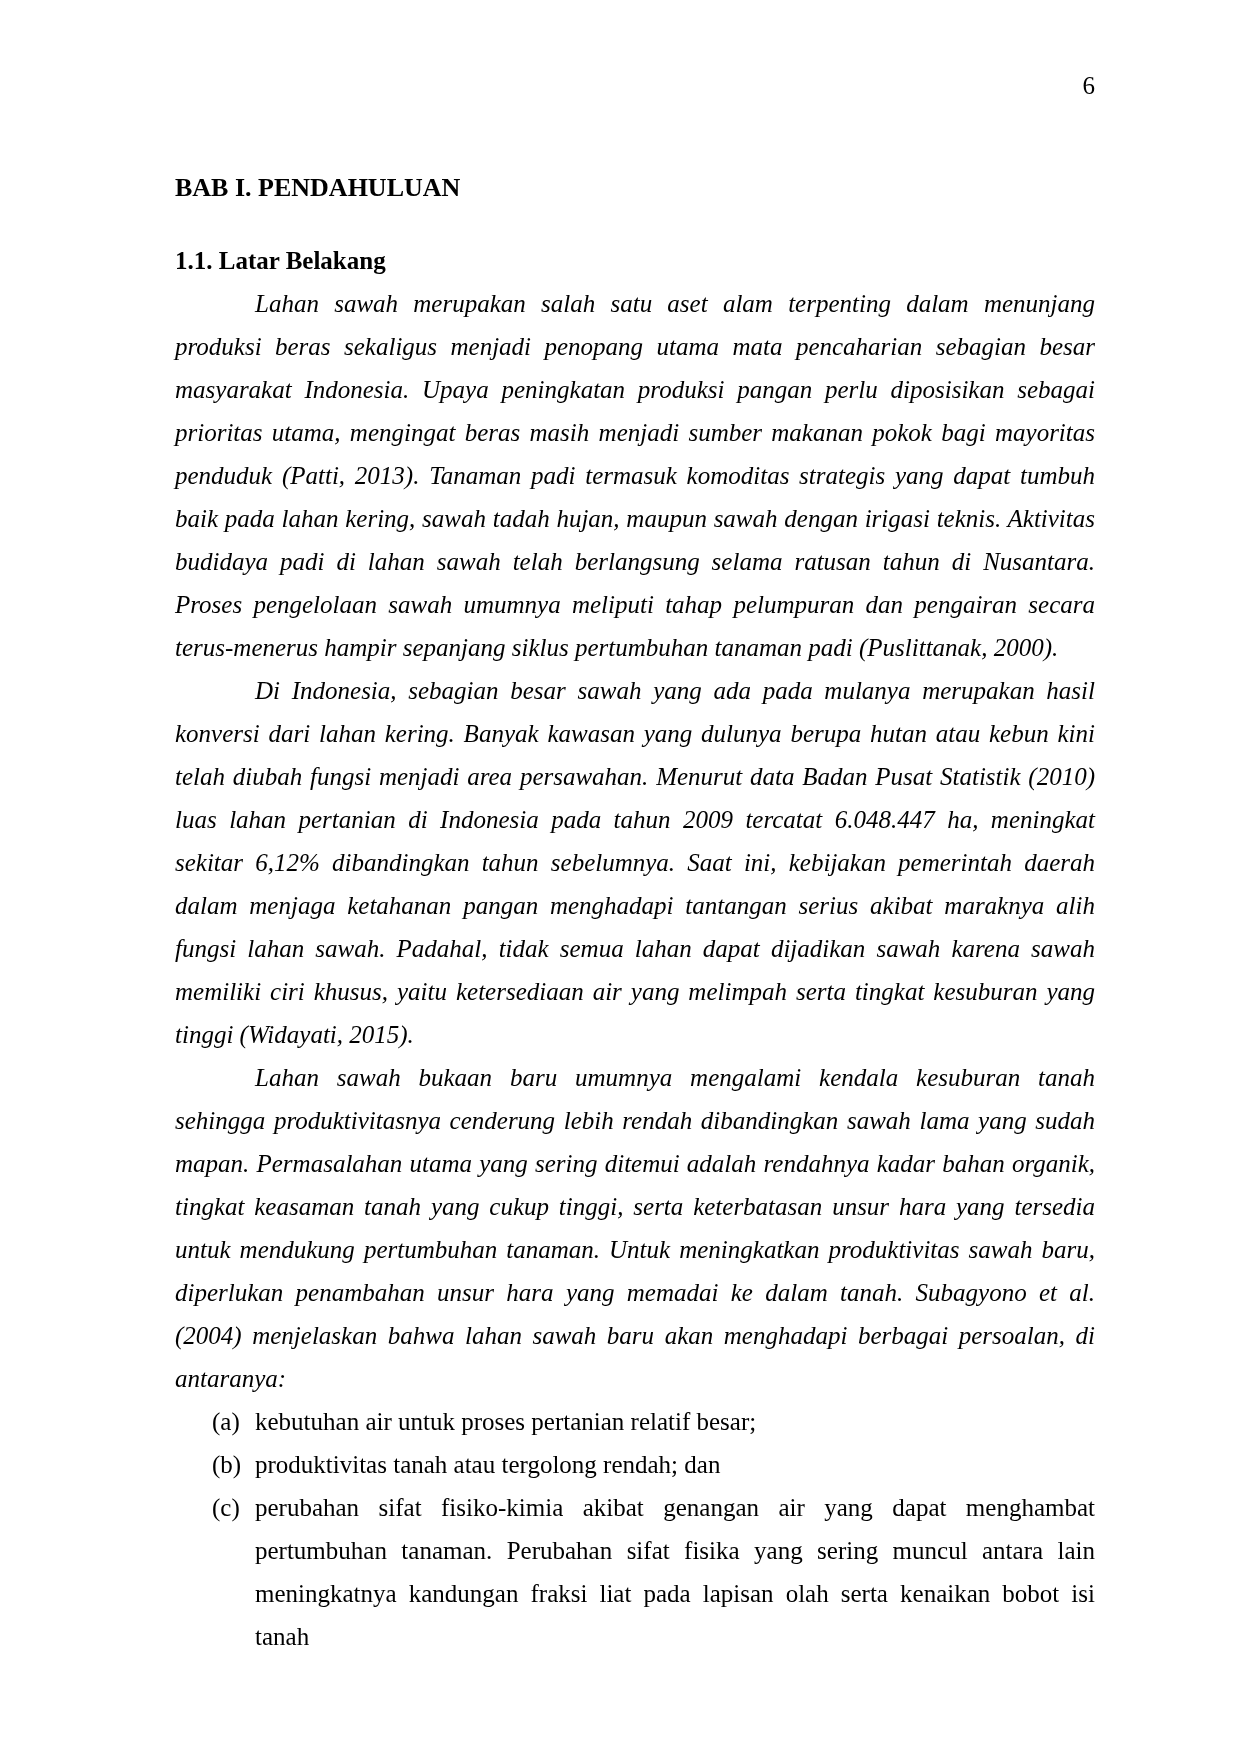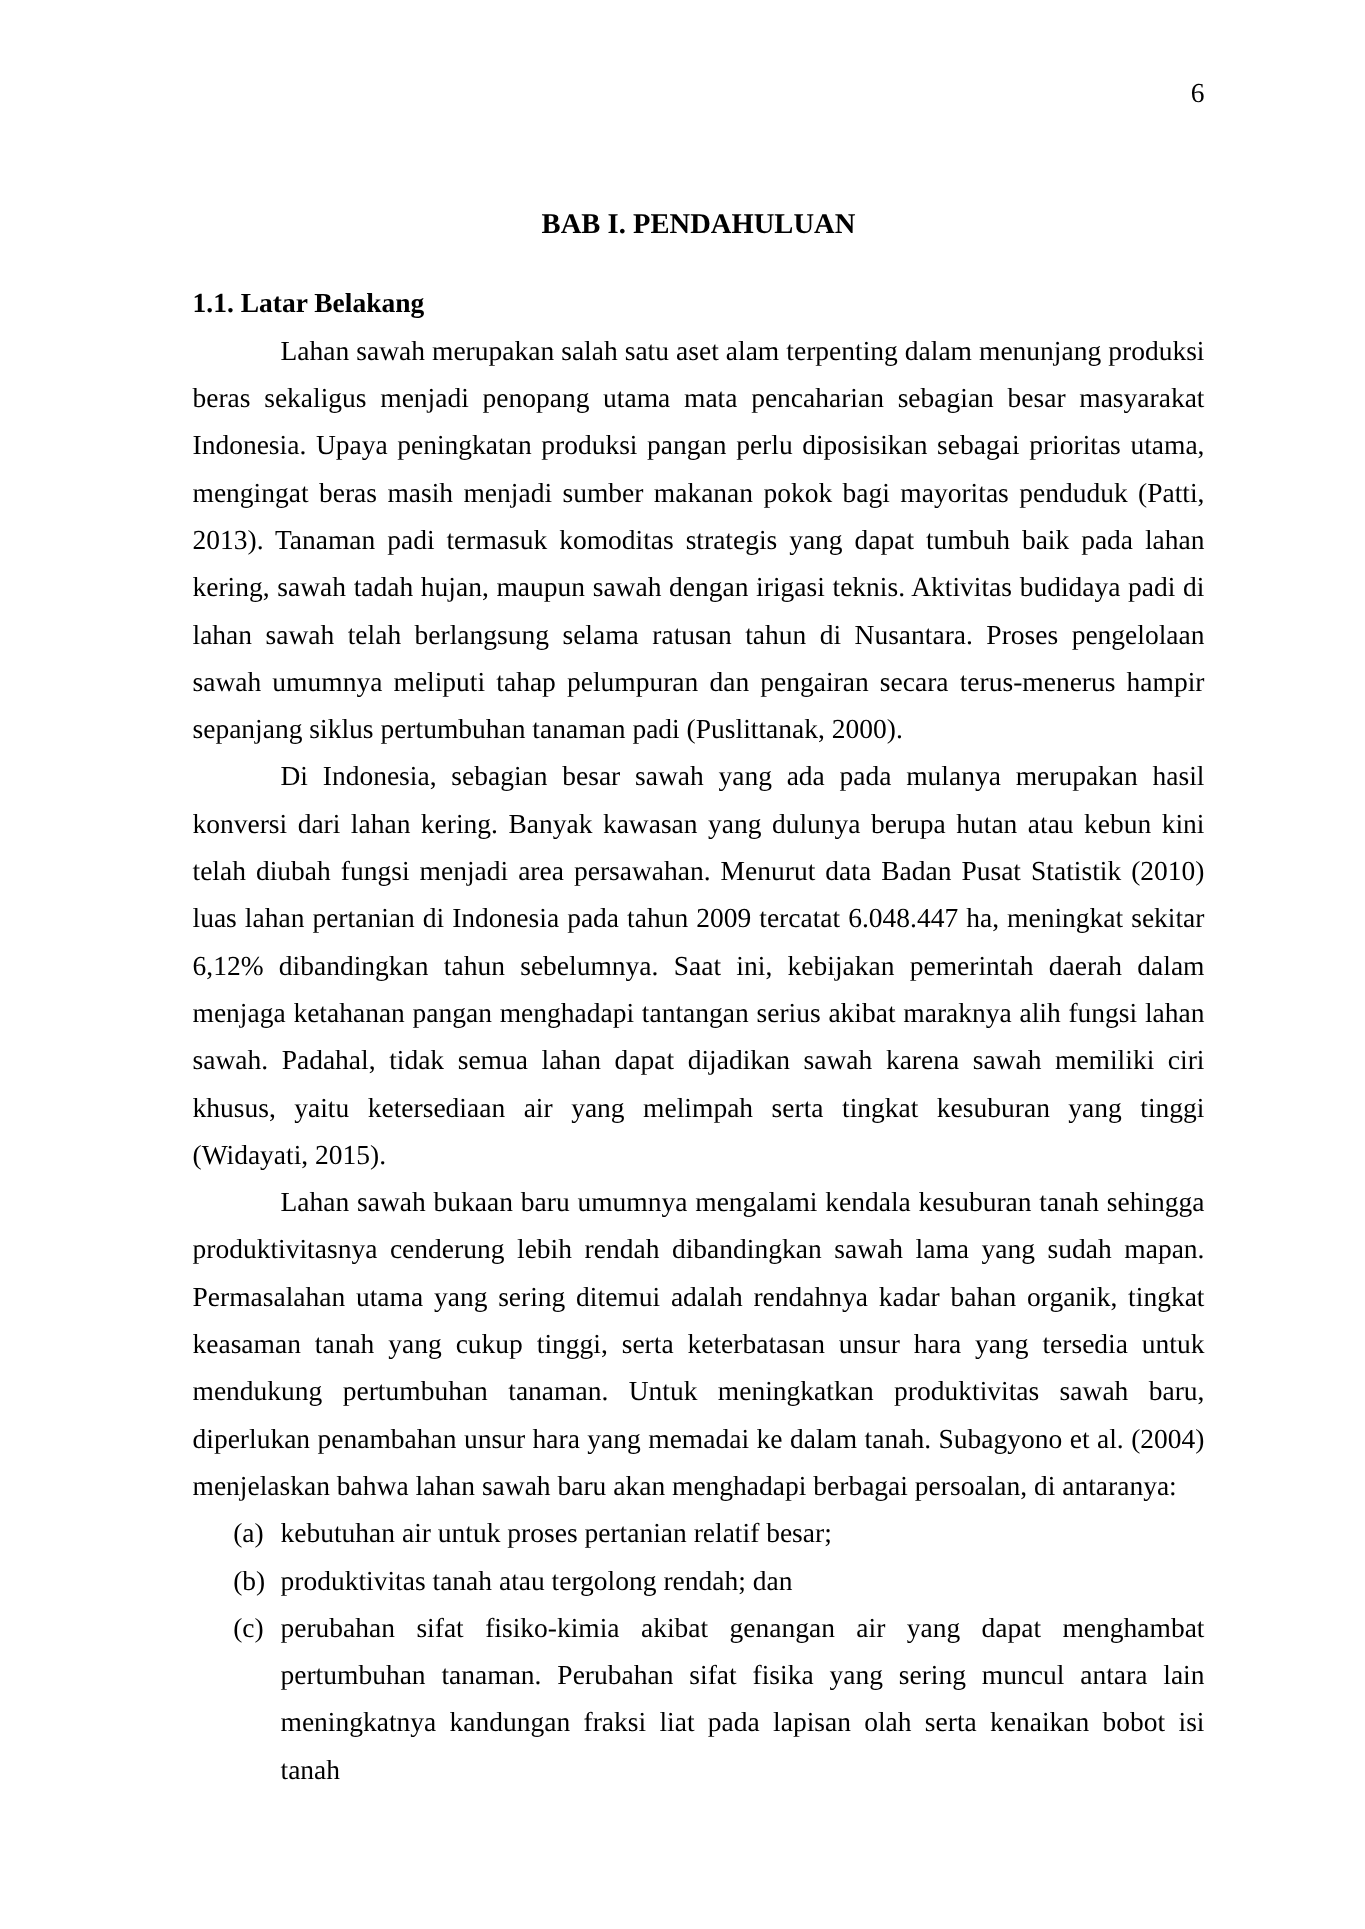"BAB I. PENDAHULUAN" .chapter-title { margin: 16px -> 0; text-align: center -> left }
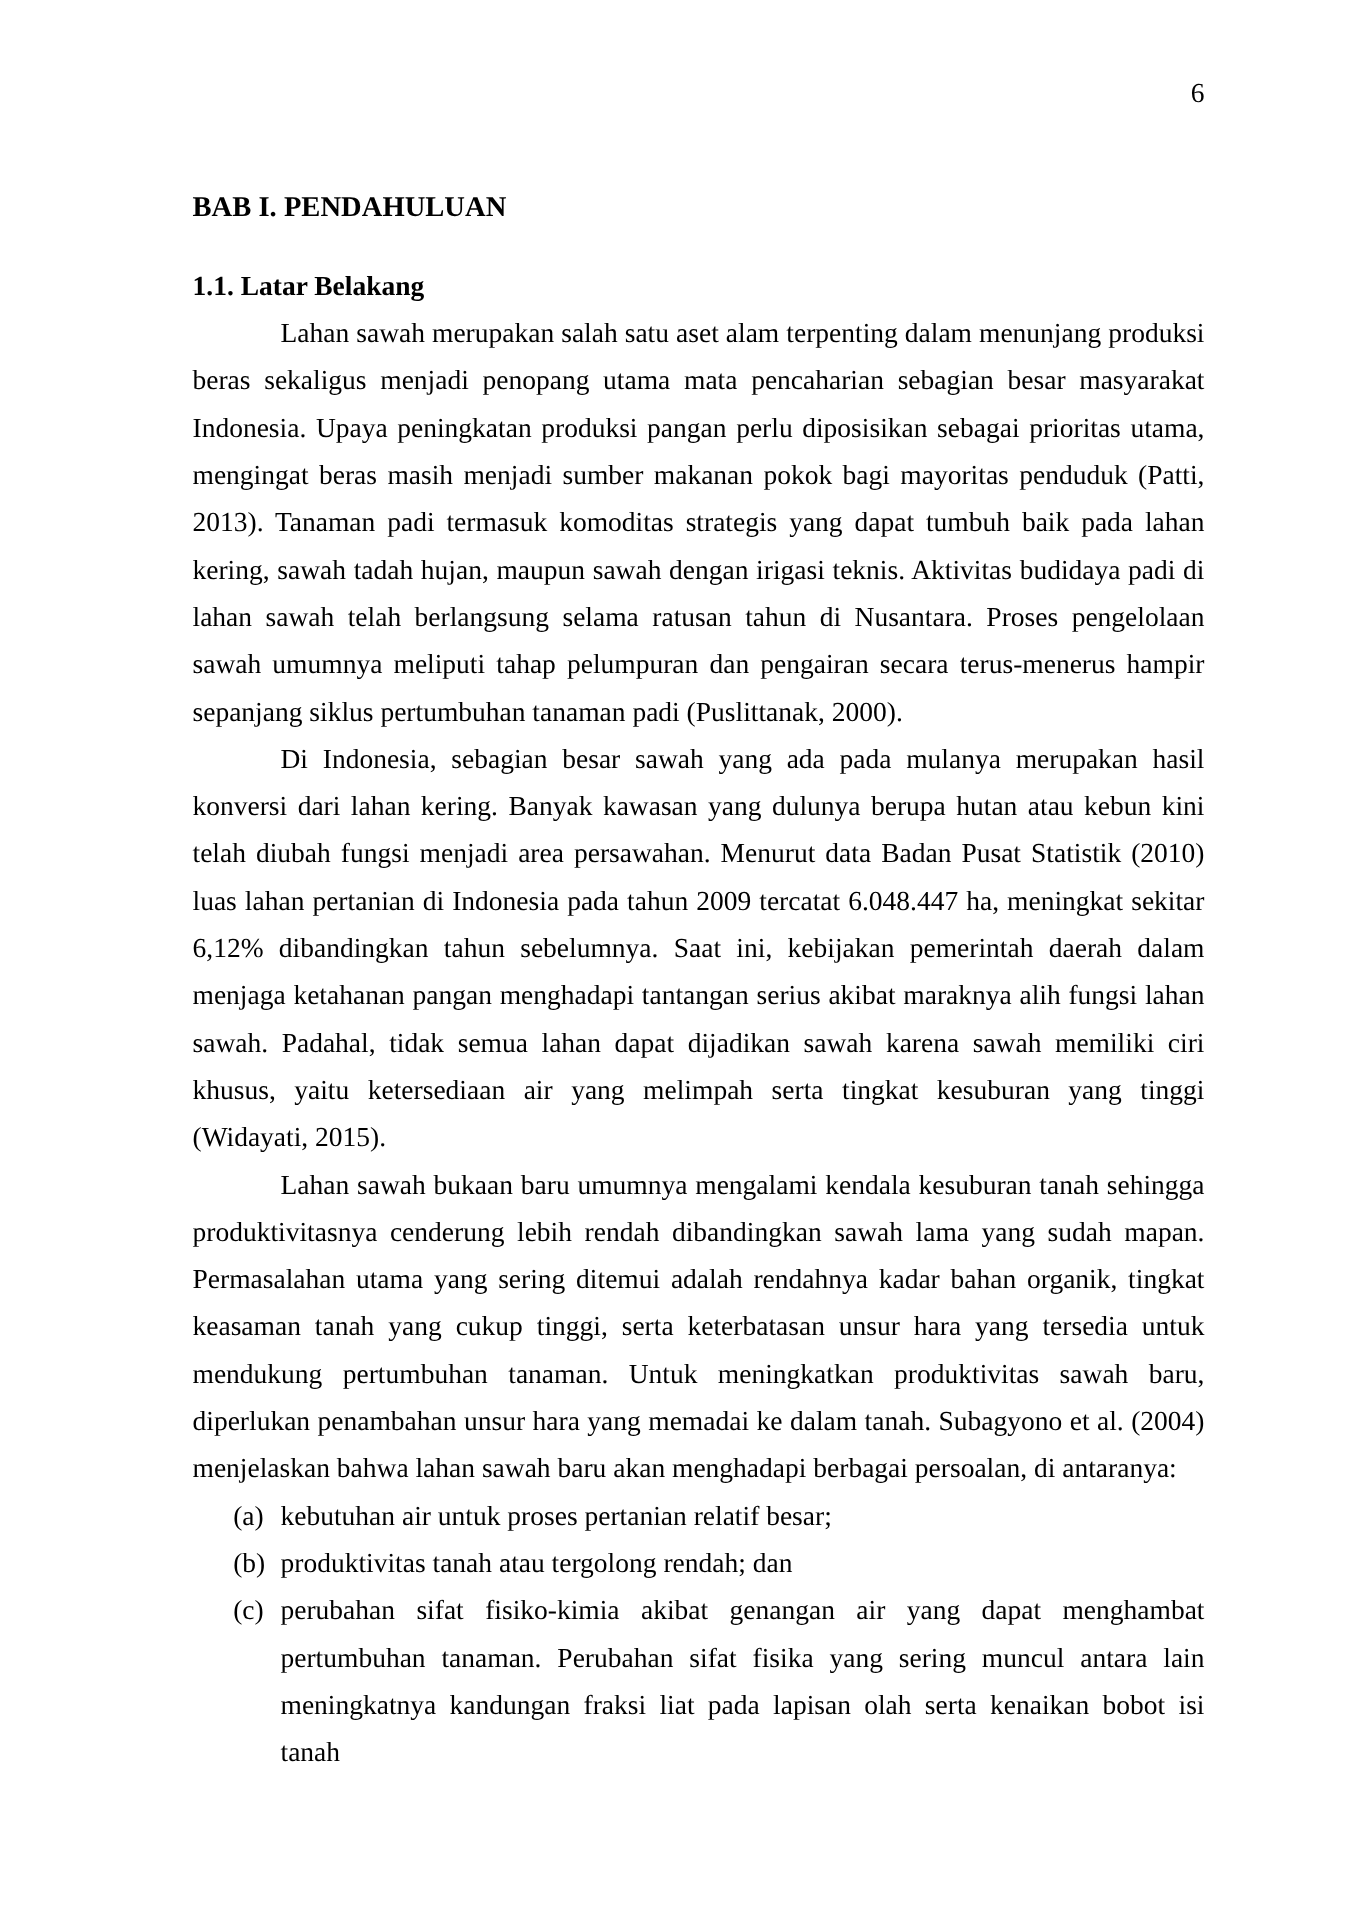"Lahan sawah merupakan salah satu" .para { font-style: none -> italic }
